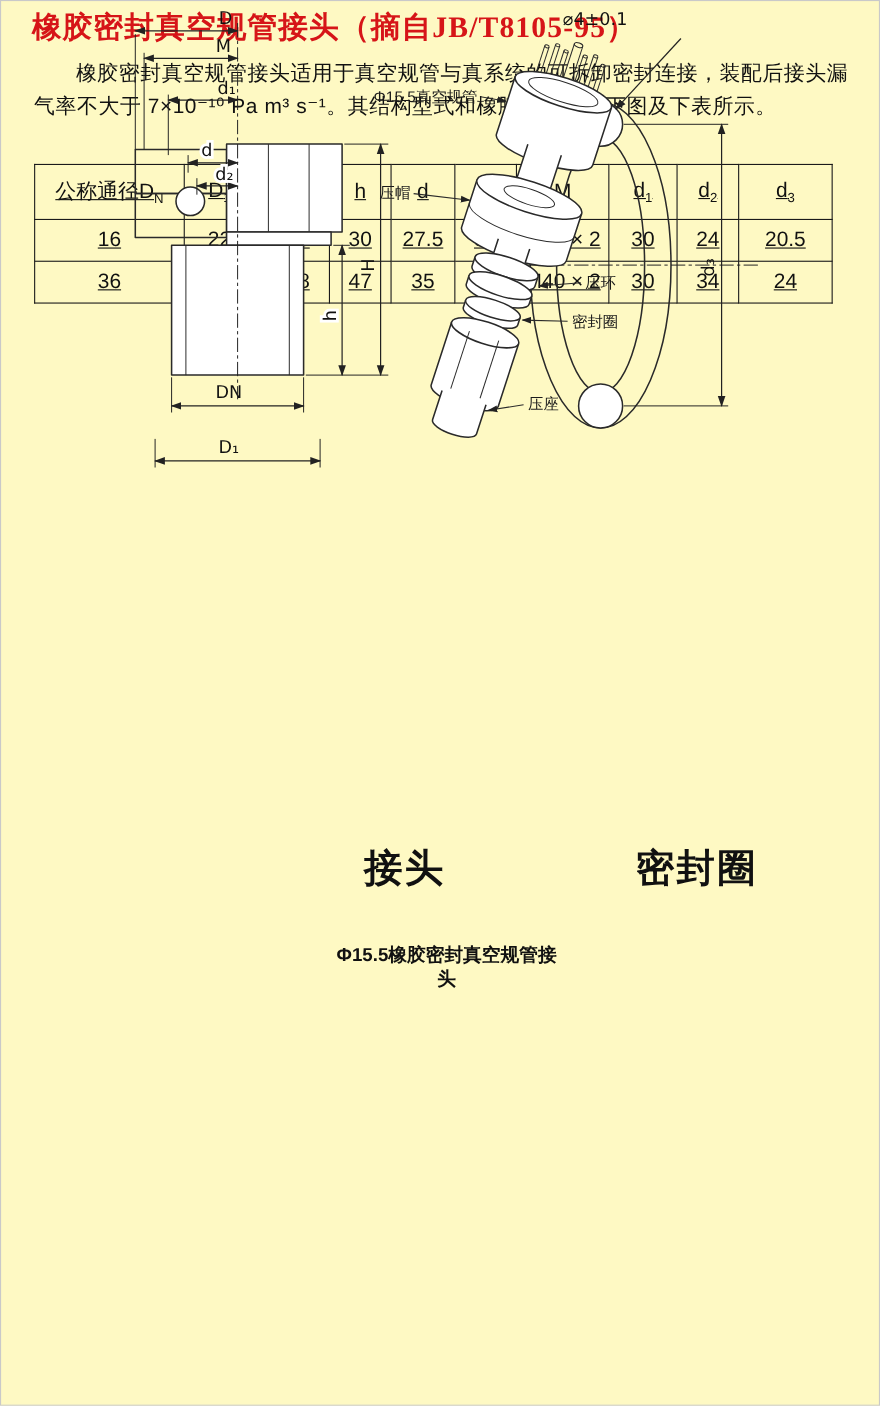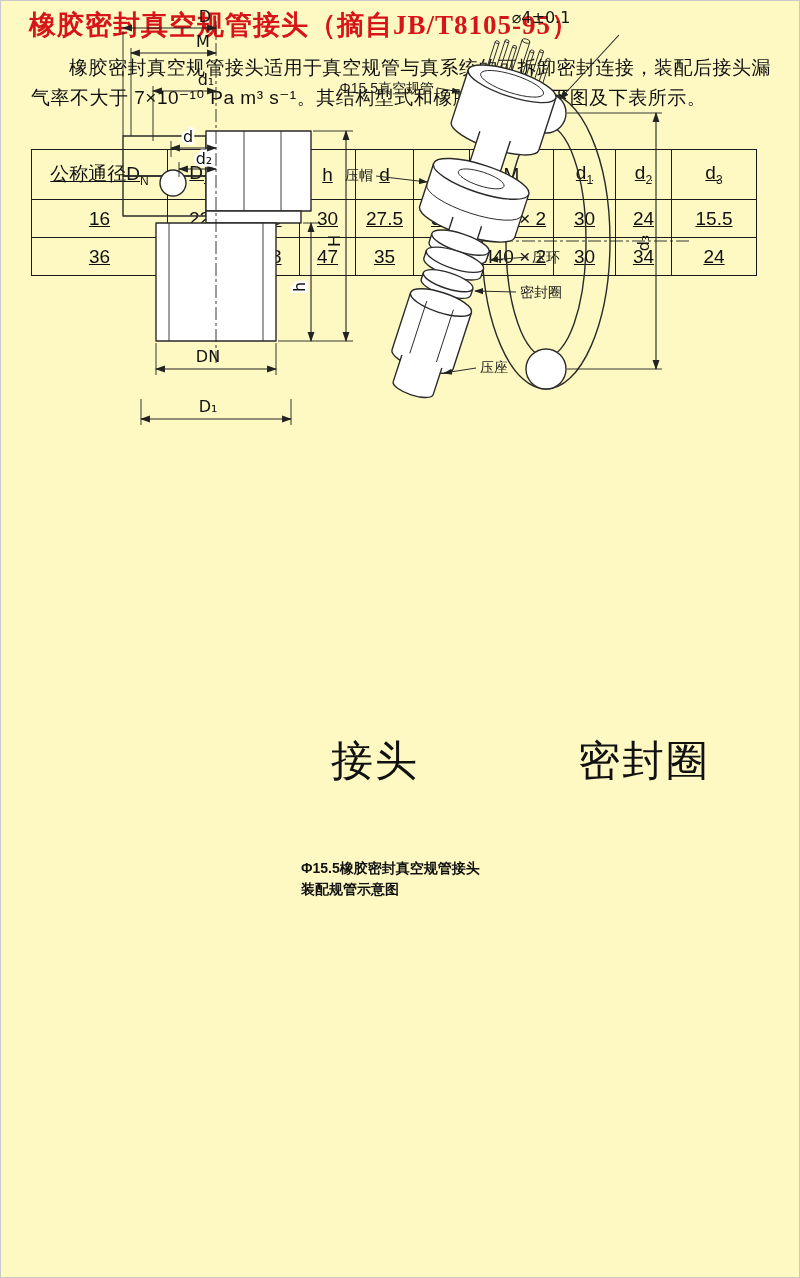"15.5" td { text: 15.5 -> 20.5 }
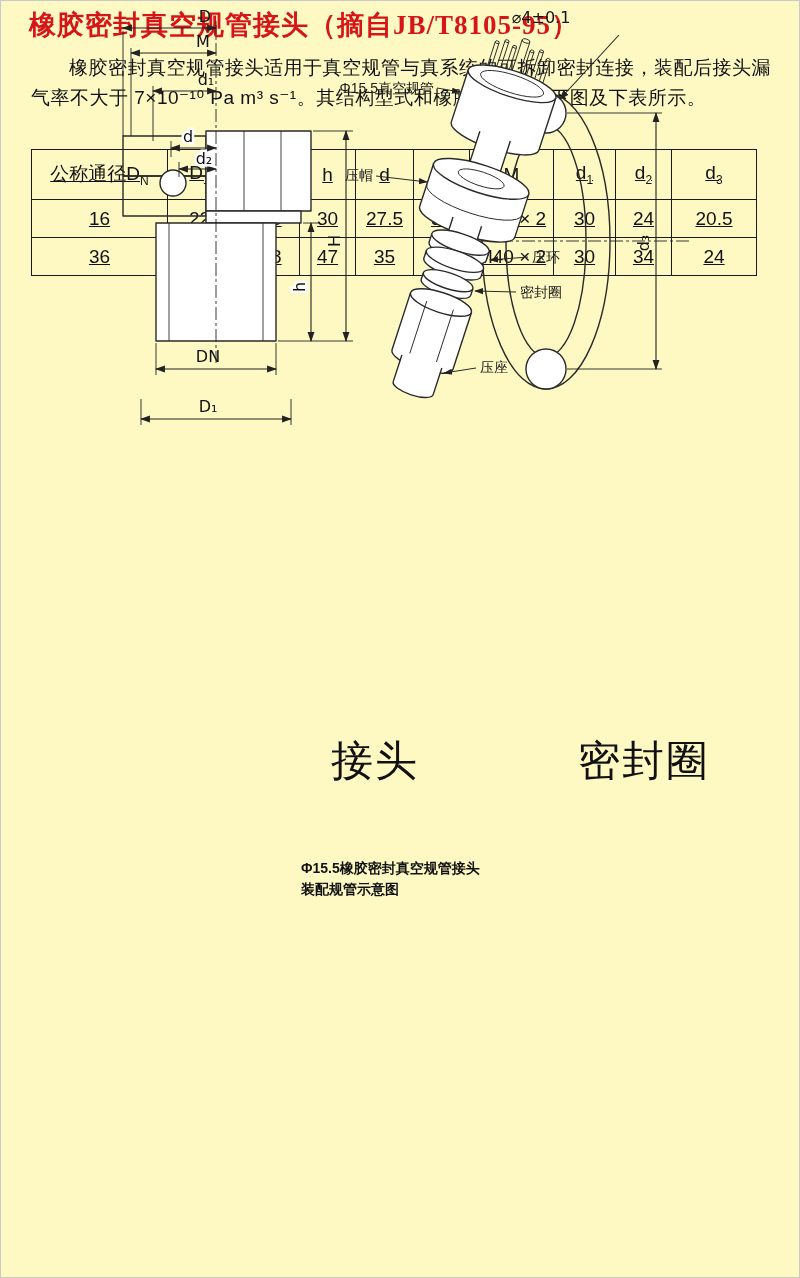"接头" .caption { font-size: 42px -> 35px; font-weight: normal -> bold; top: 732px -> 765px }
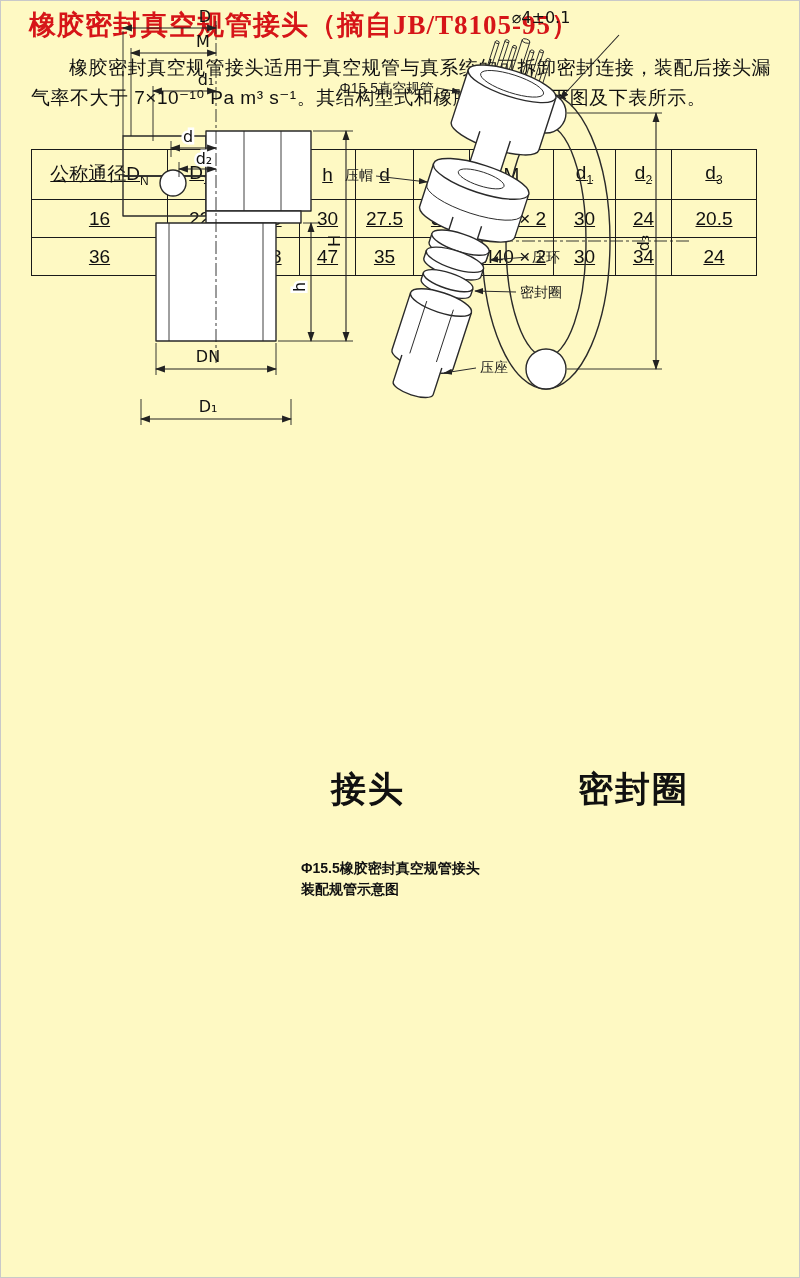"Φ15.5橡胶密封真空规管接头" .asm-title { font-size: 14px -> 17px; text-align: left -> center }
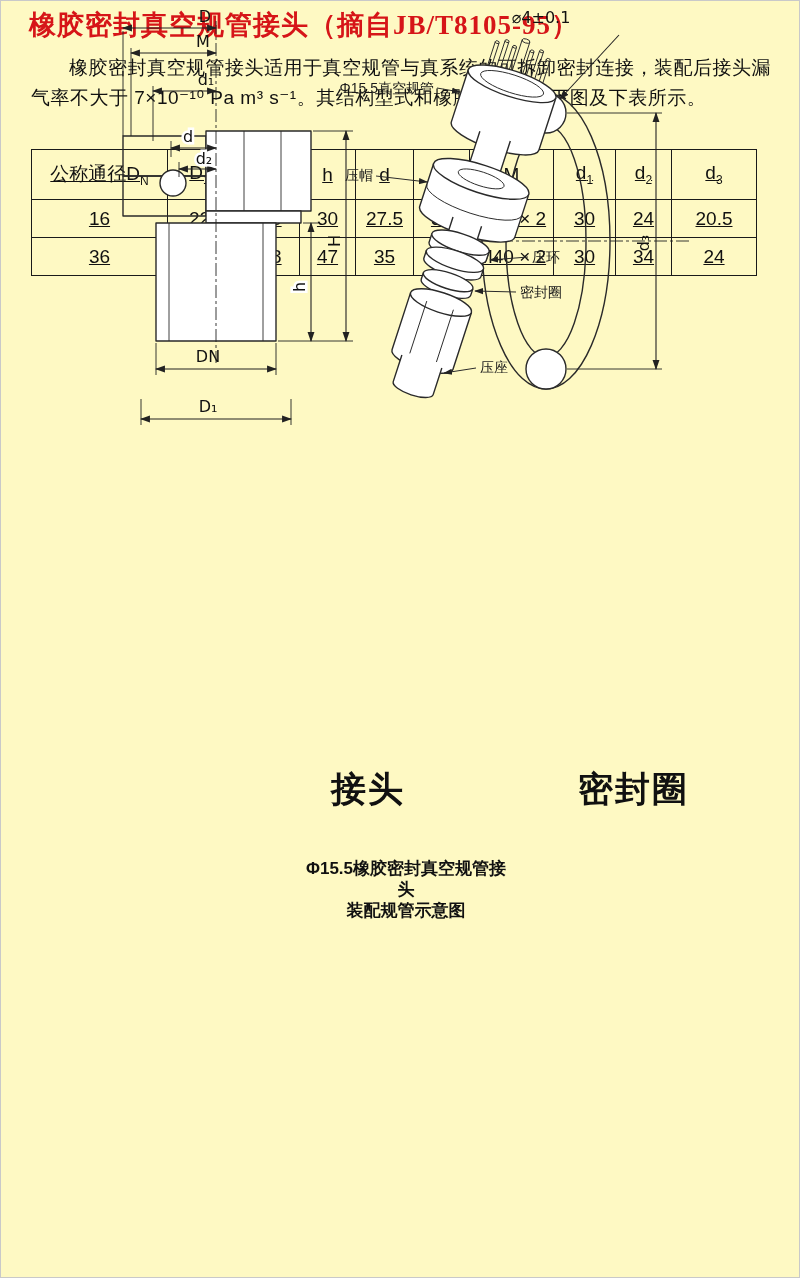"装配规管示意图" div { html: <div>装配规管示意图</div> -> none }
